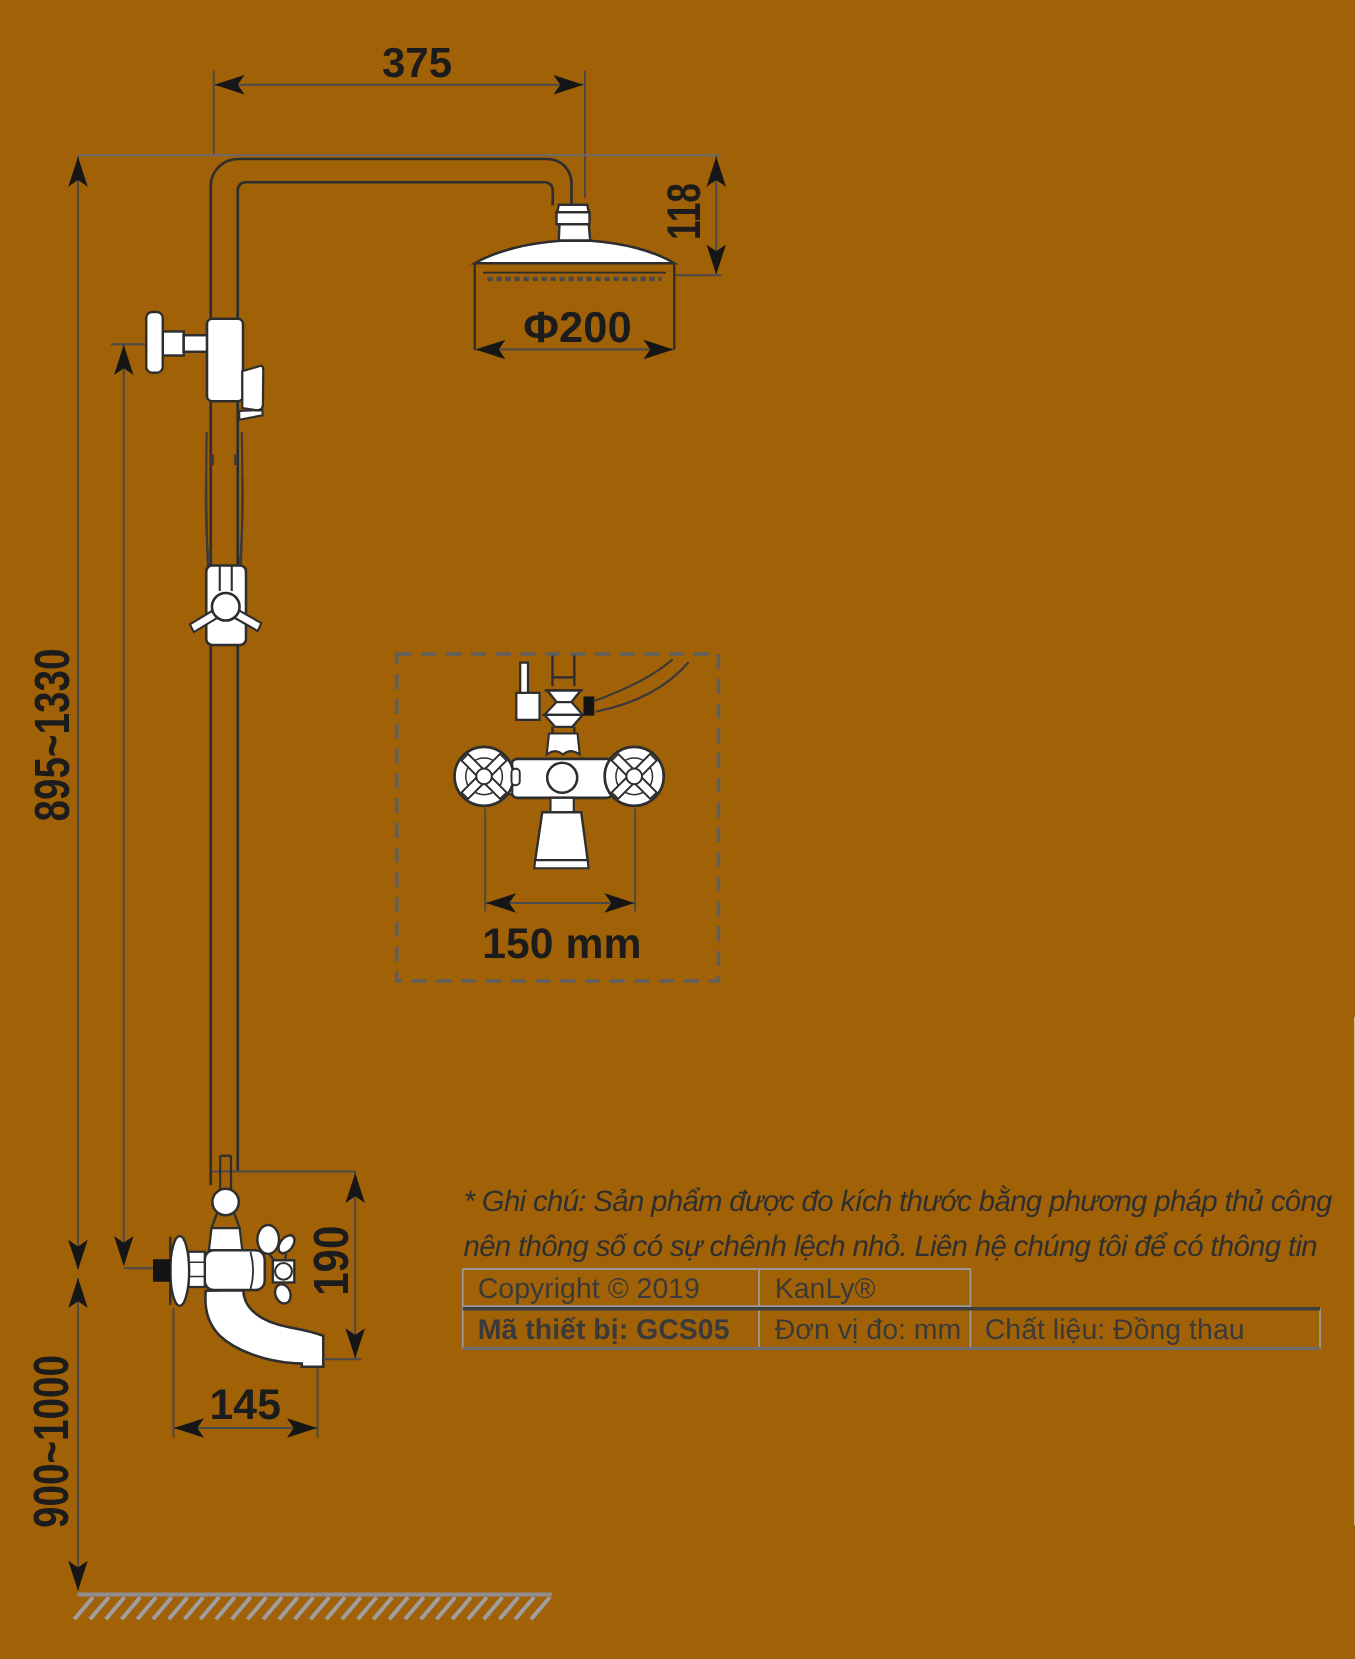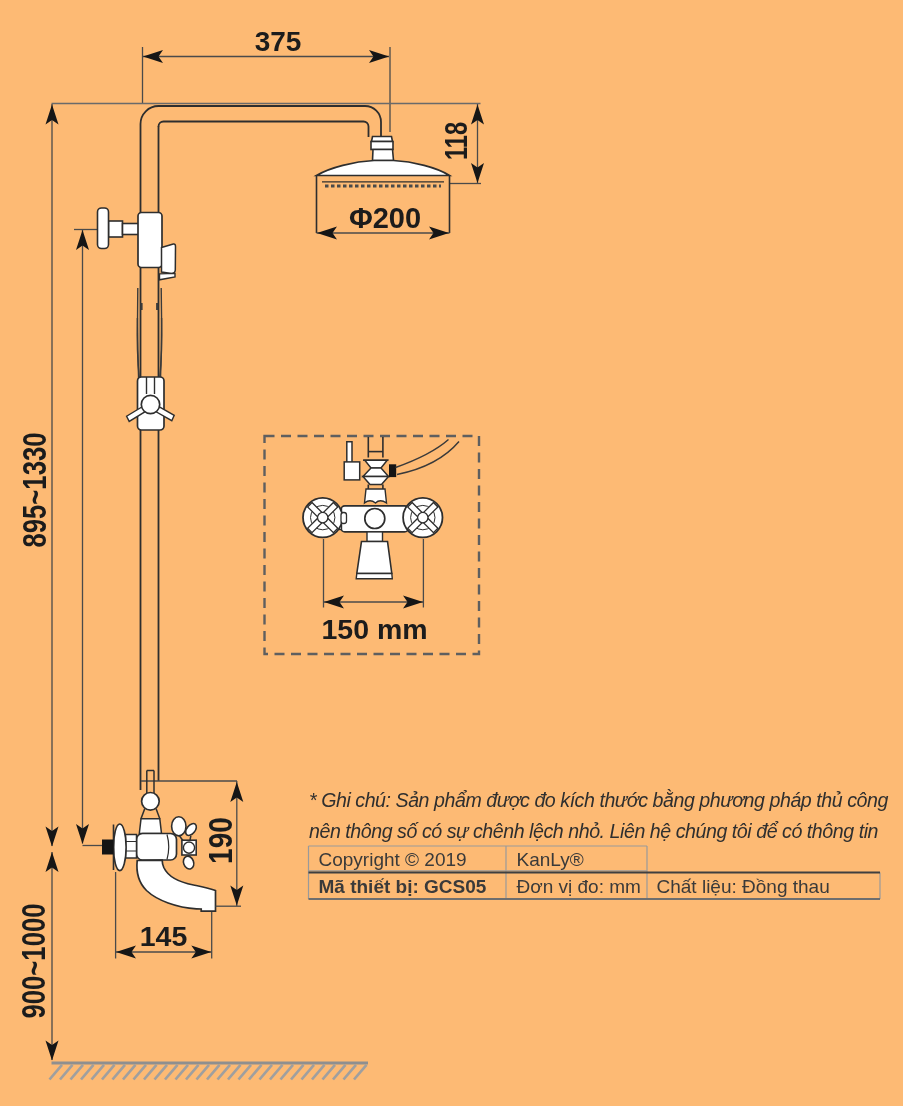"375" #page { background: #fdba74 -> #a16207 }
